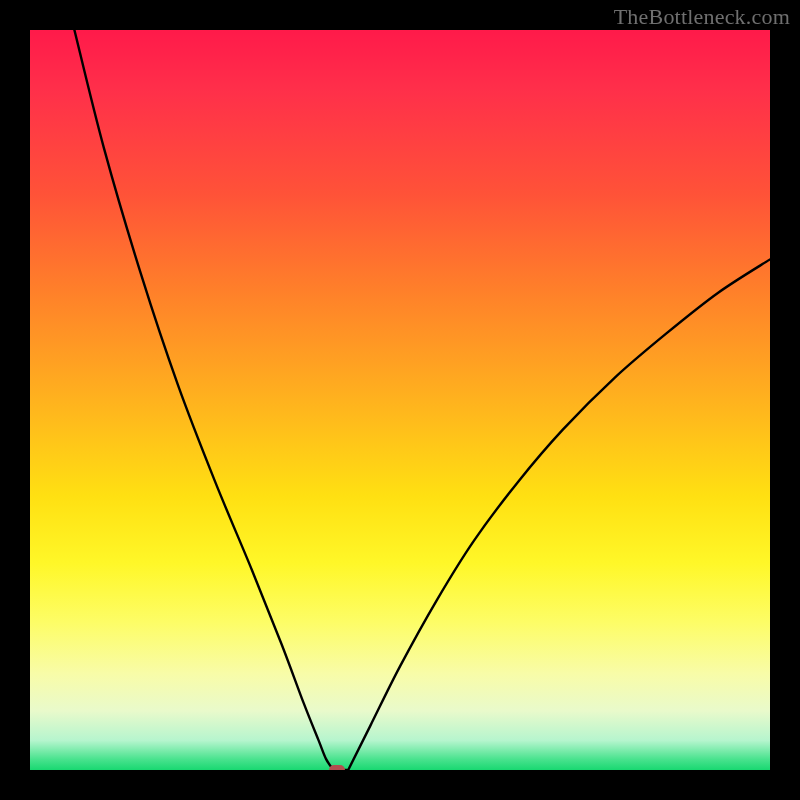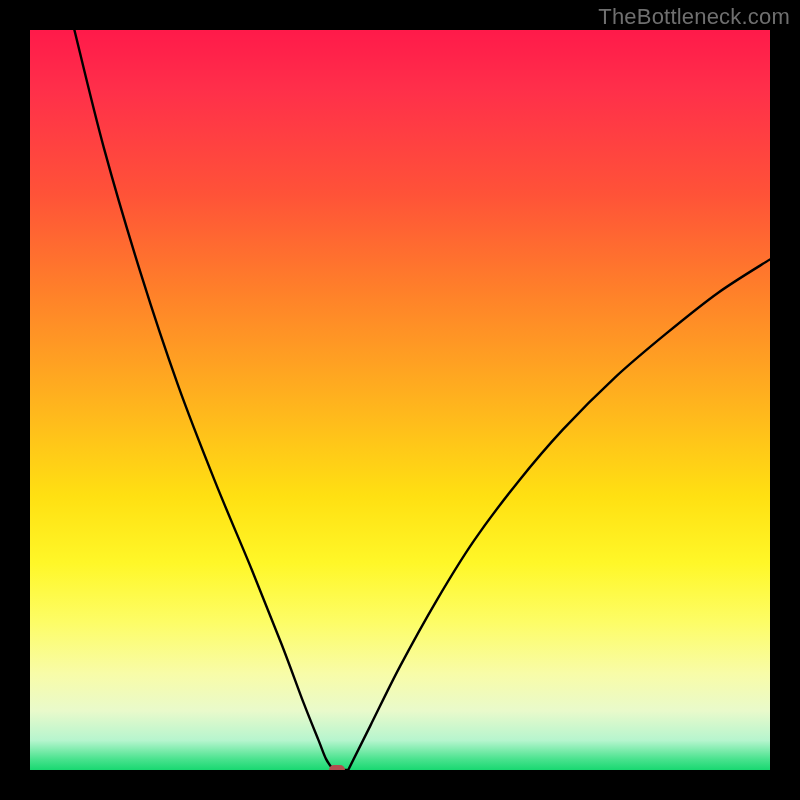"TheBottleneck.com" .frame { font-family: none -> Liberation Serif, serif }
